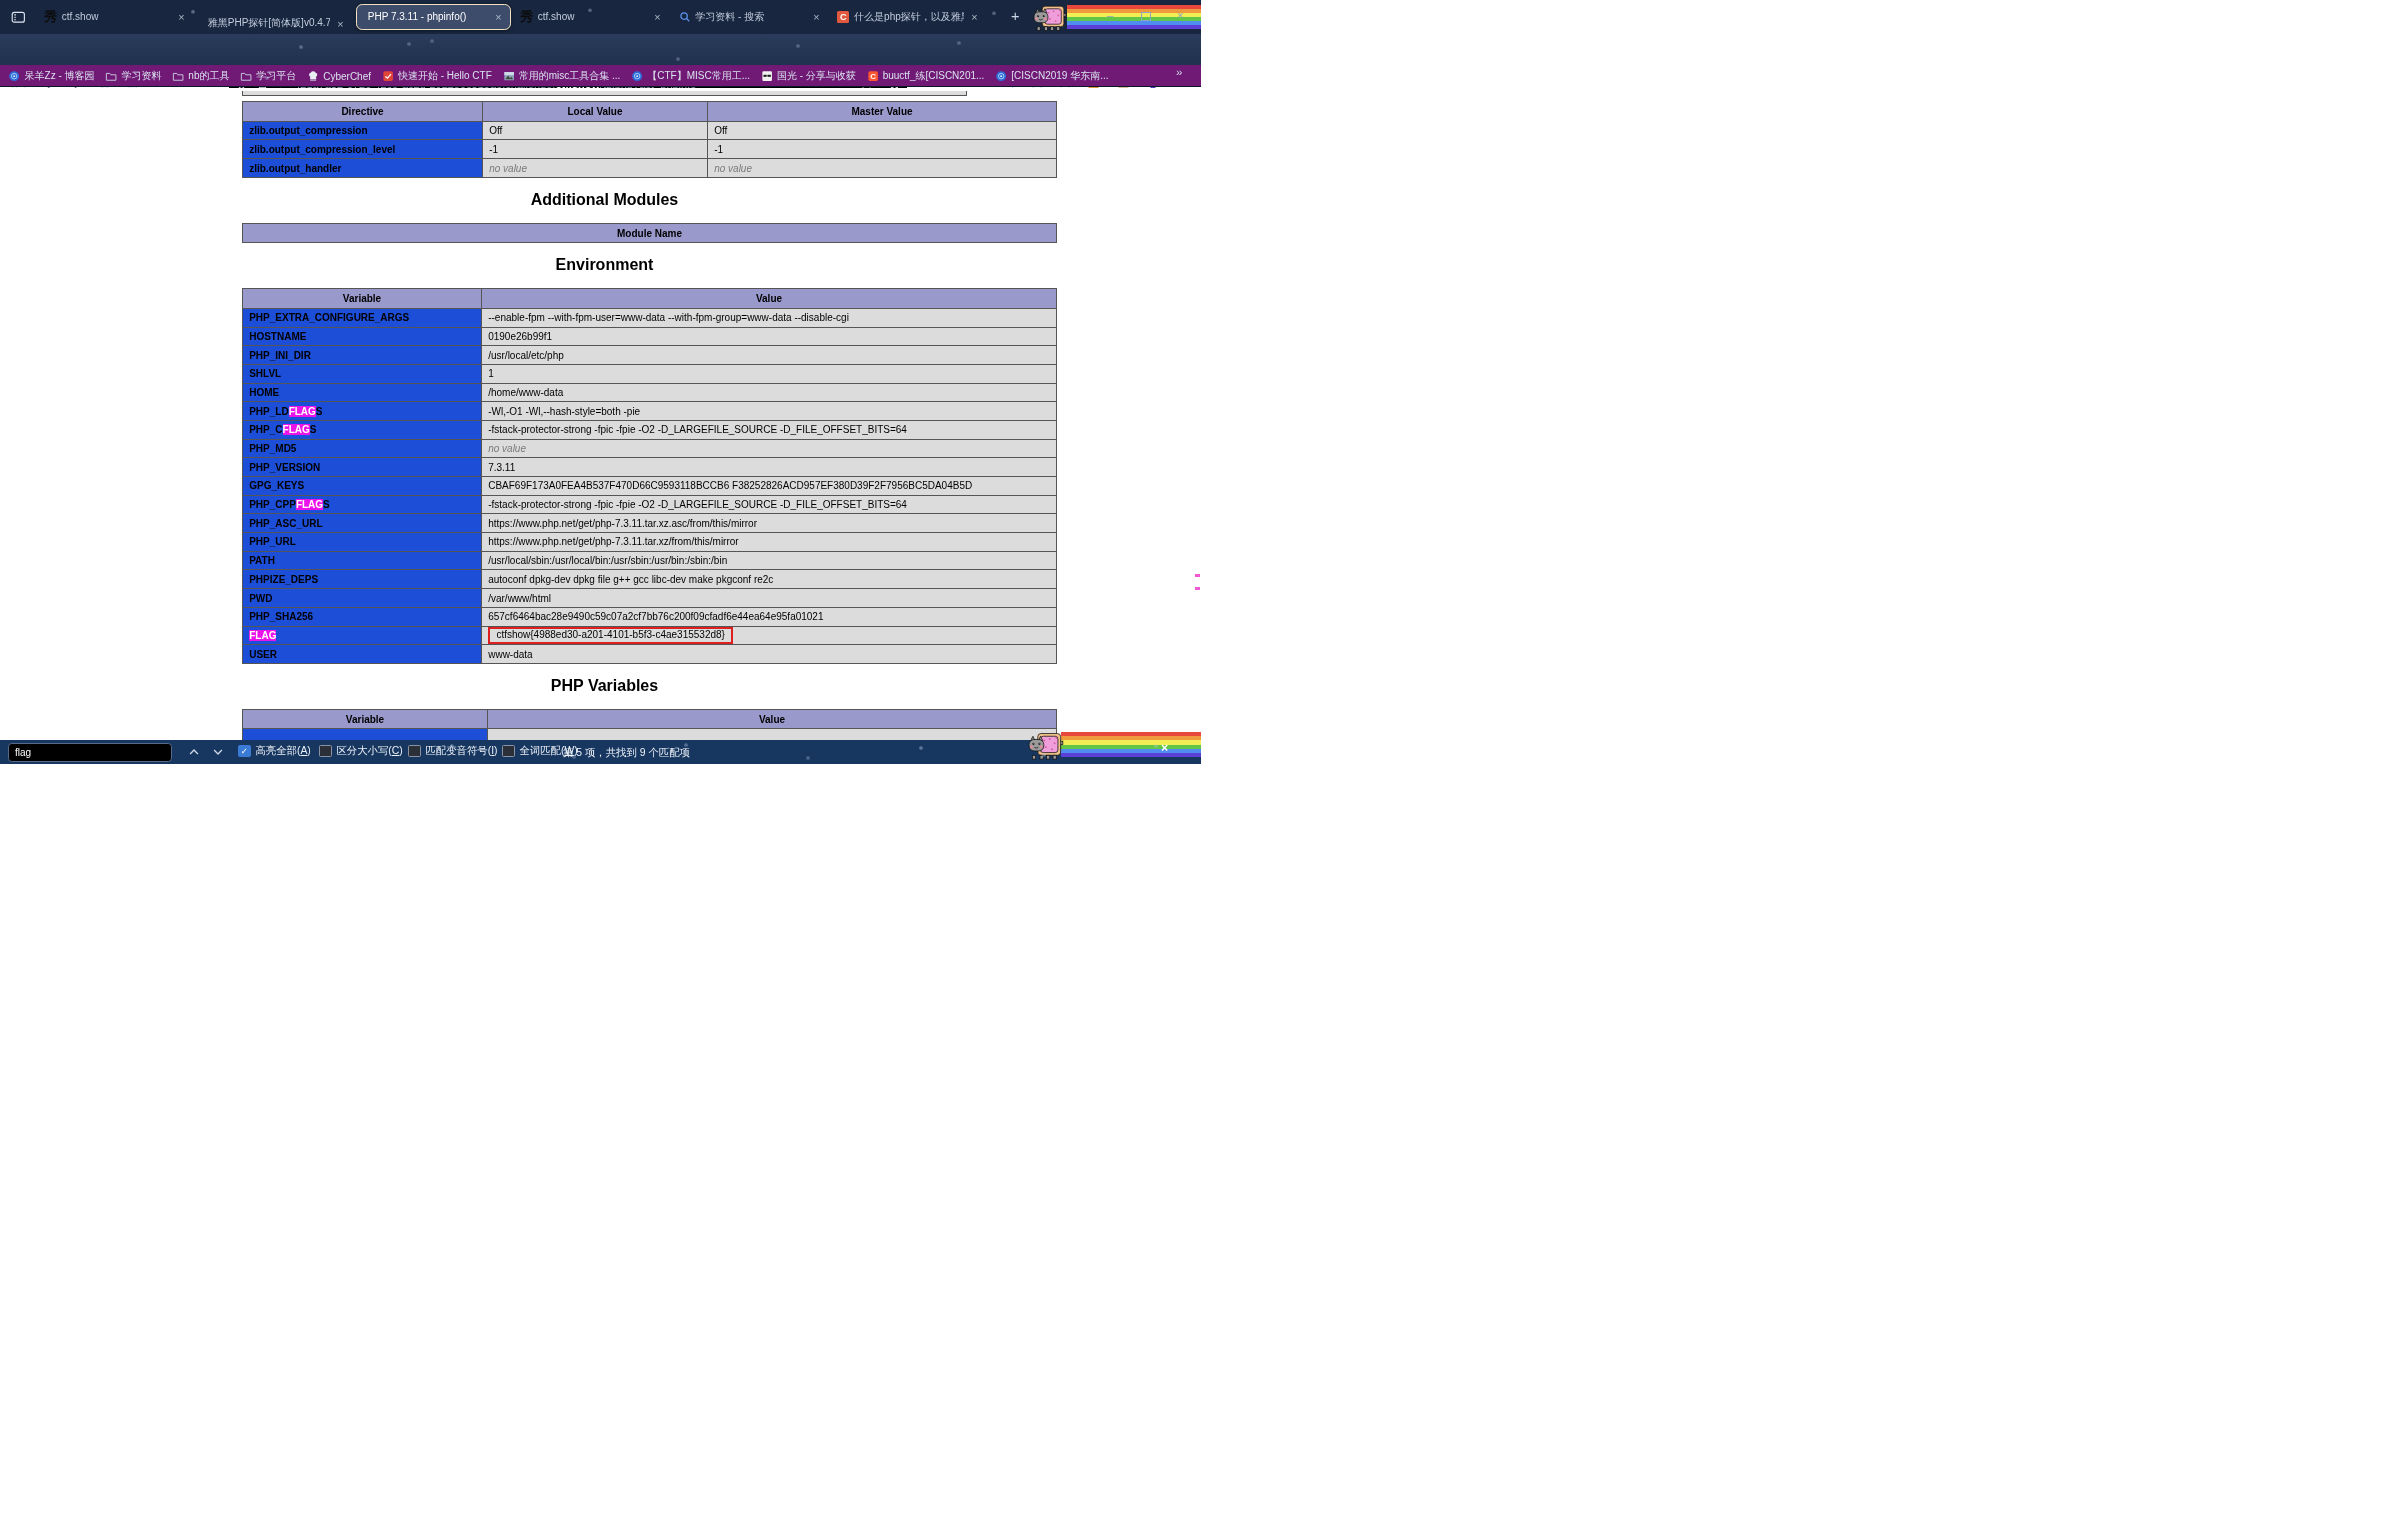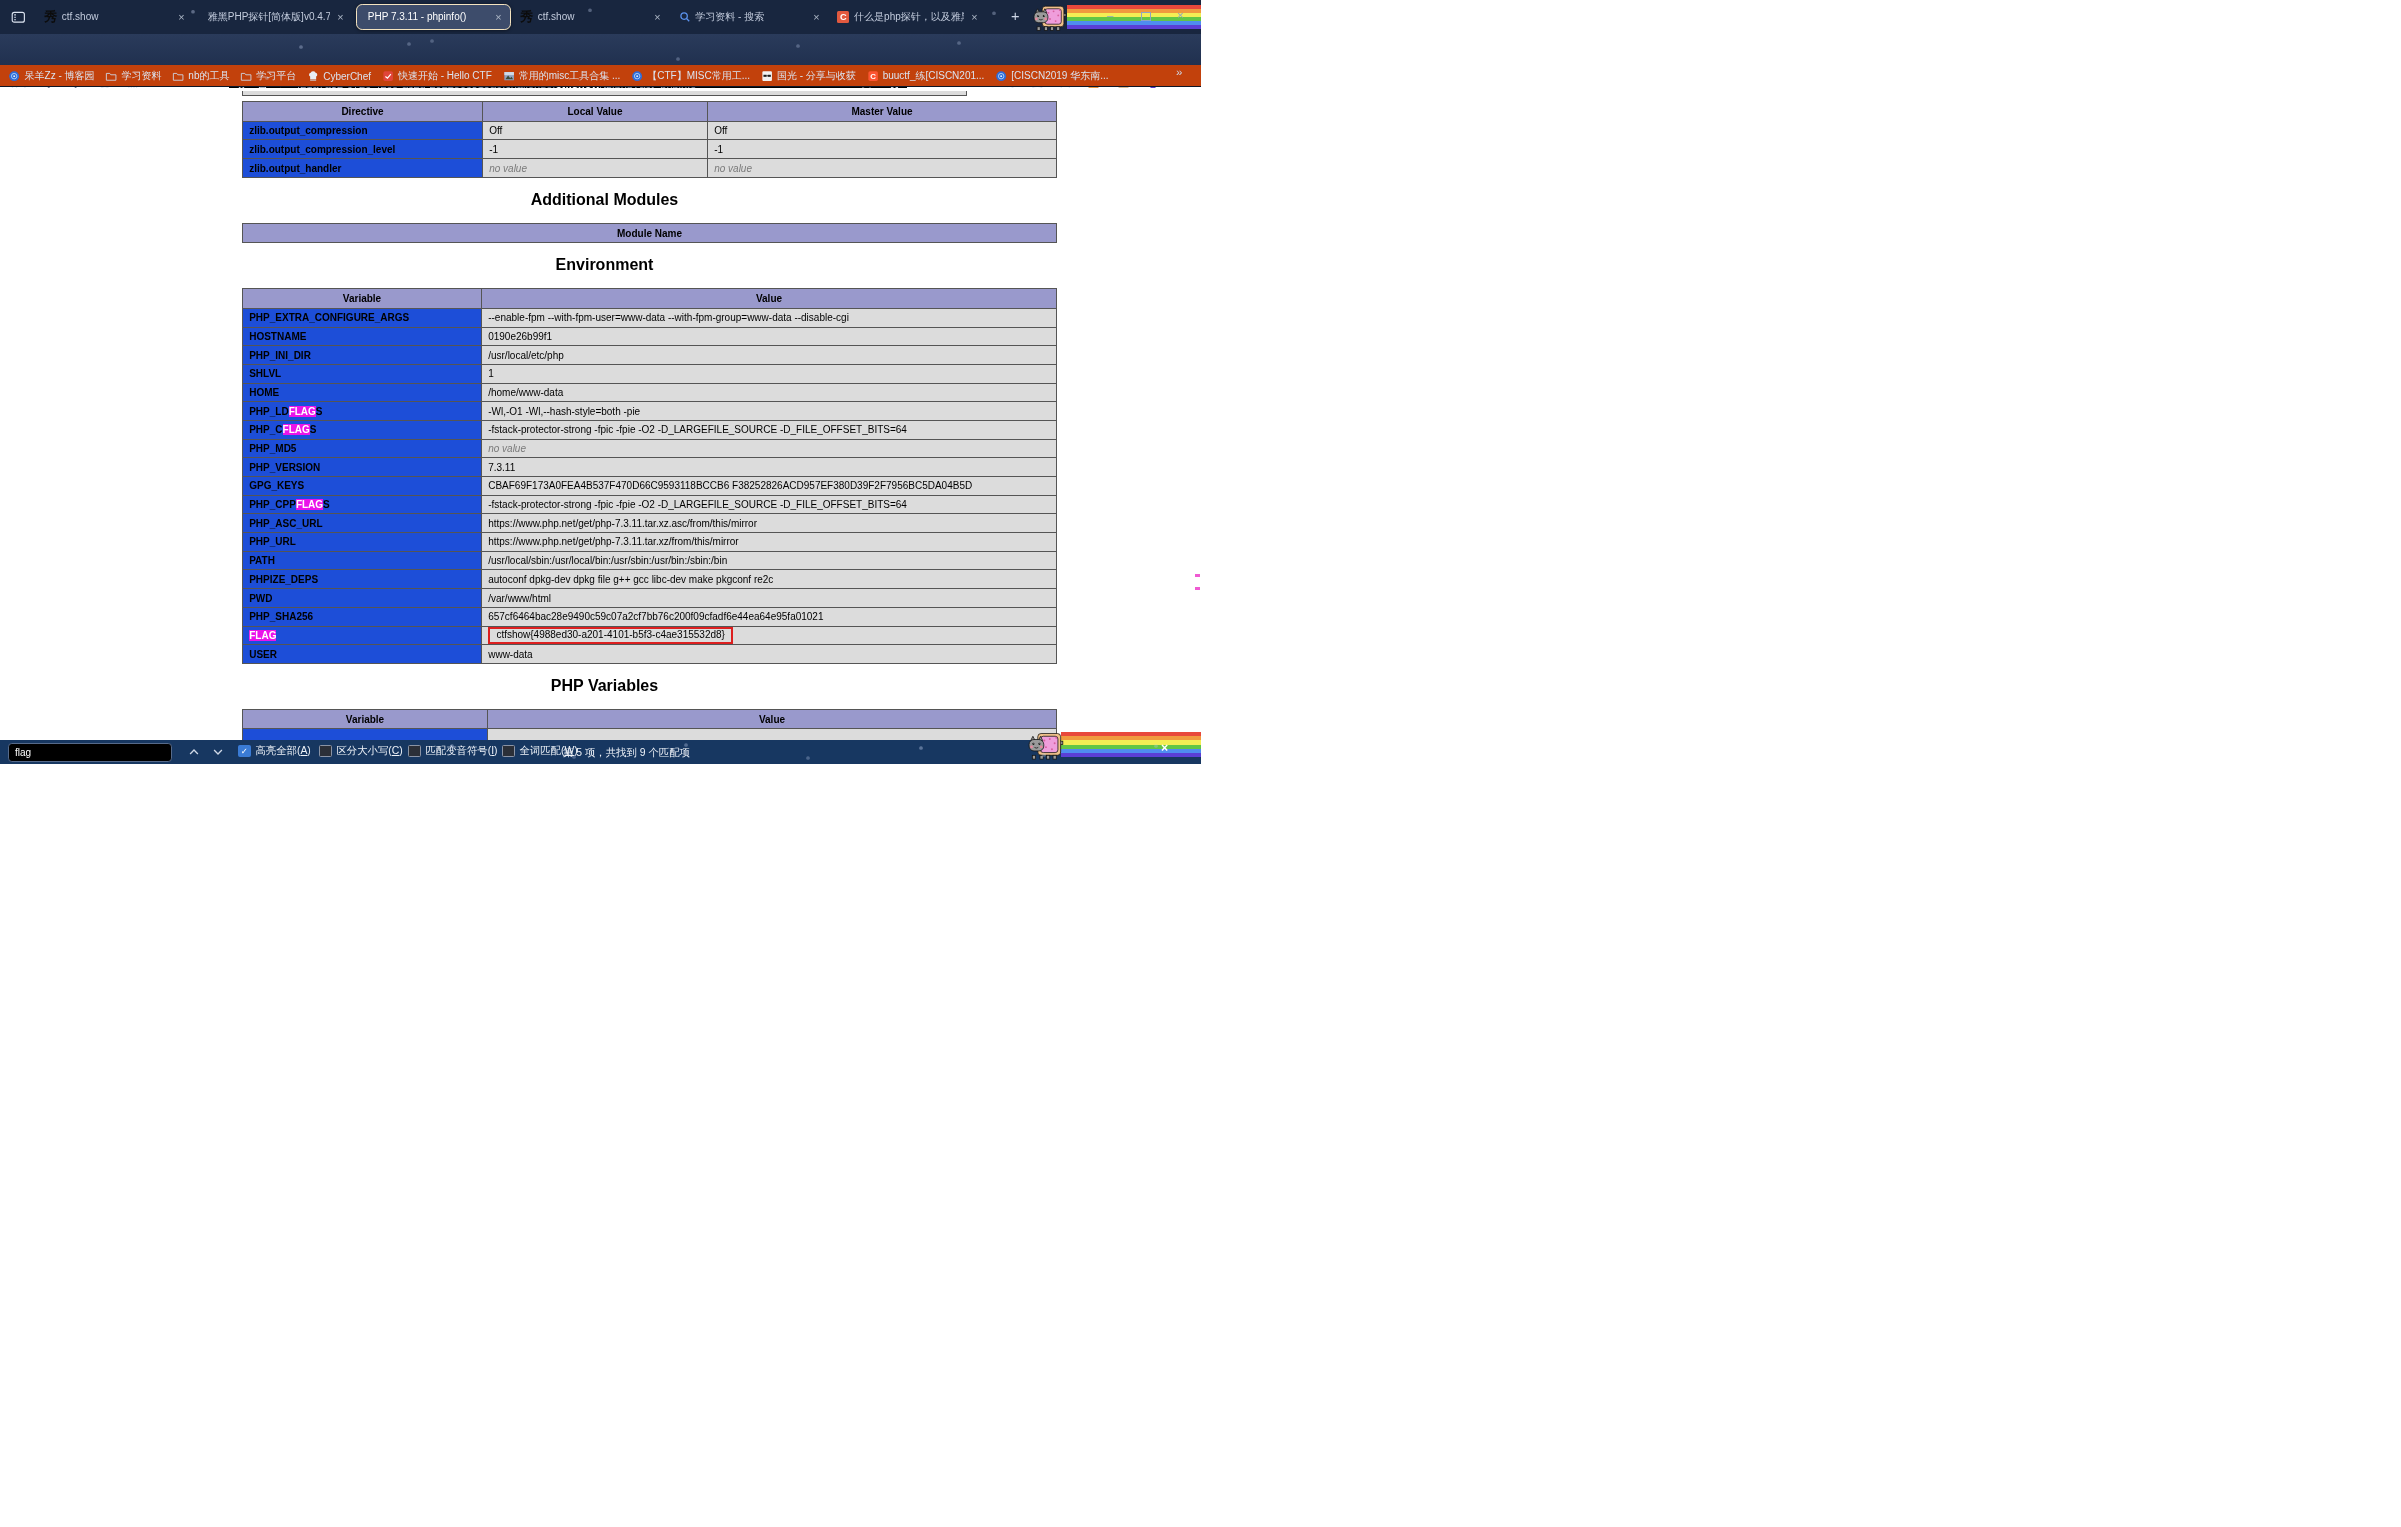"雅黑PHP探针[简体版]v0.4.7" div.tab { align-items: none -> flex-end }
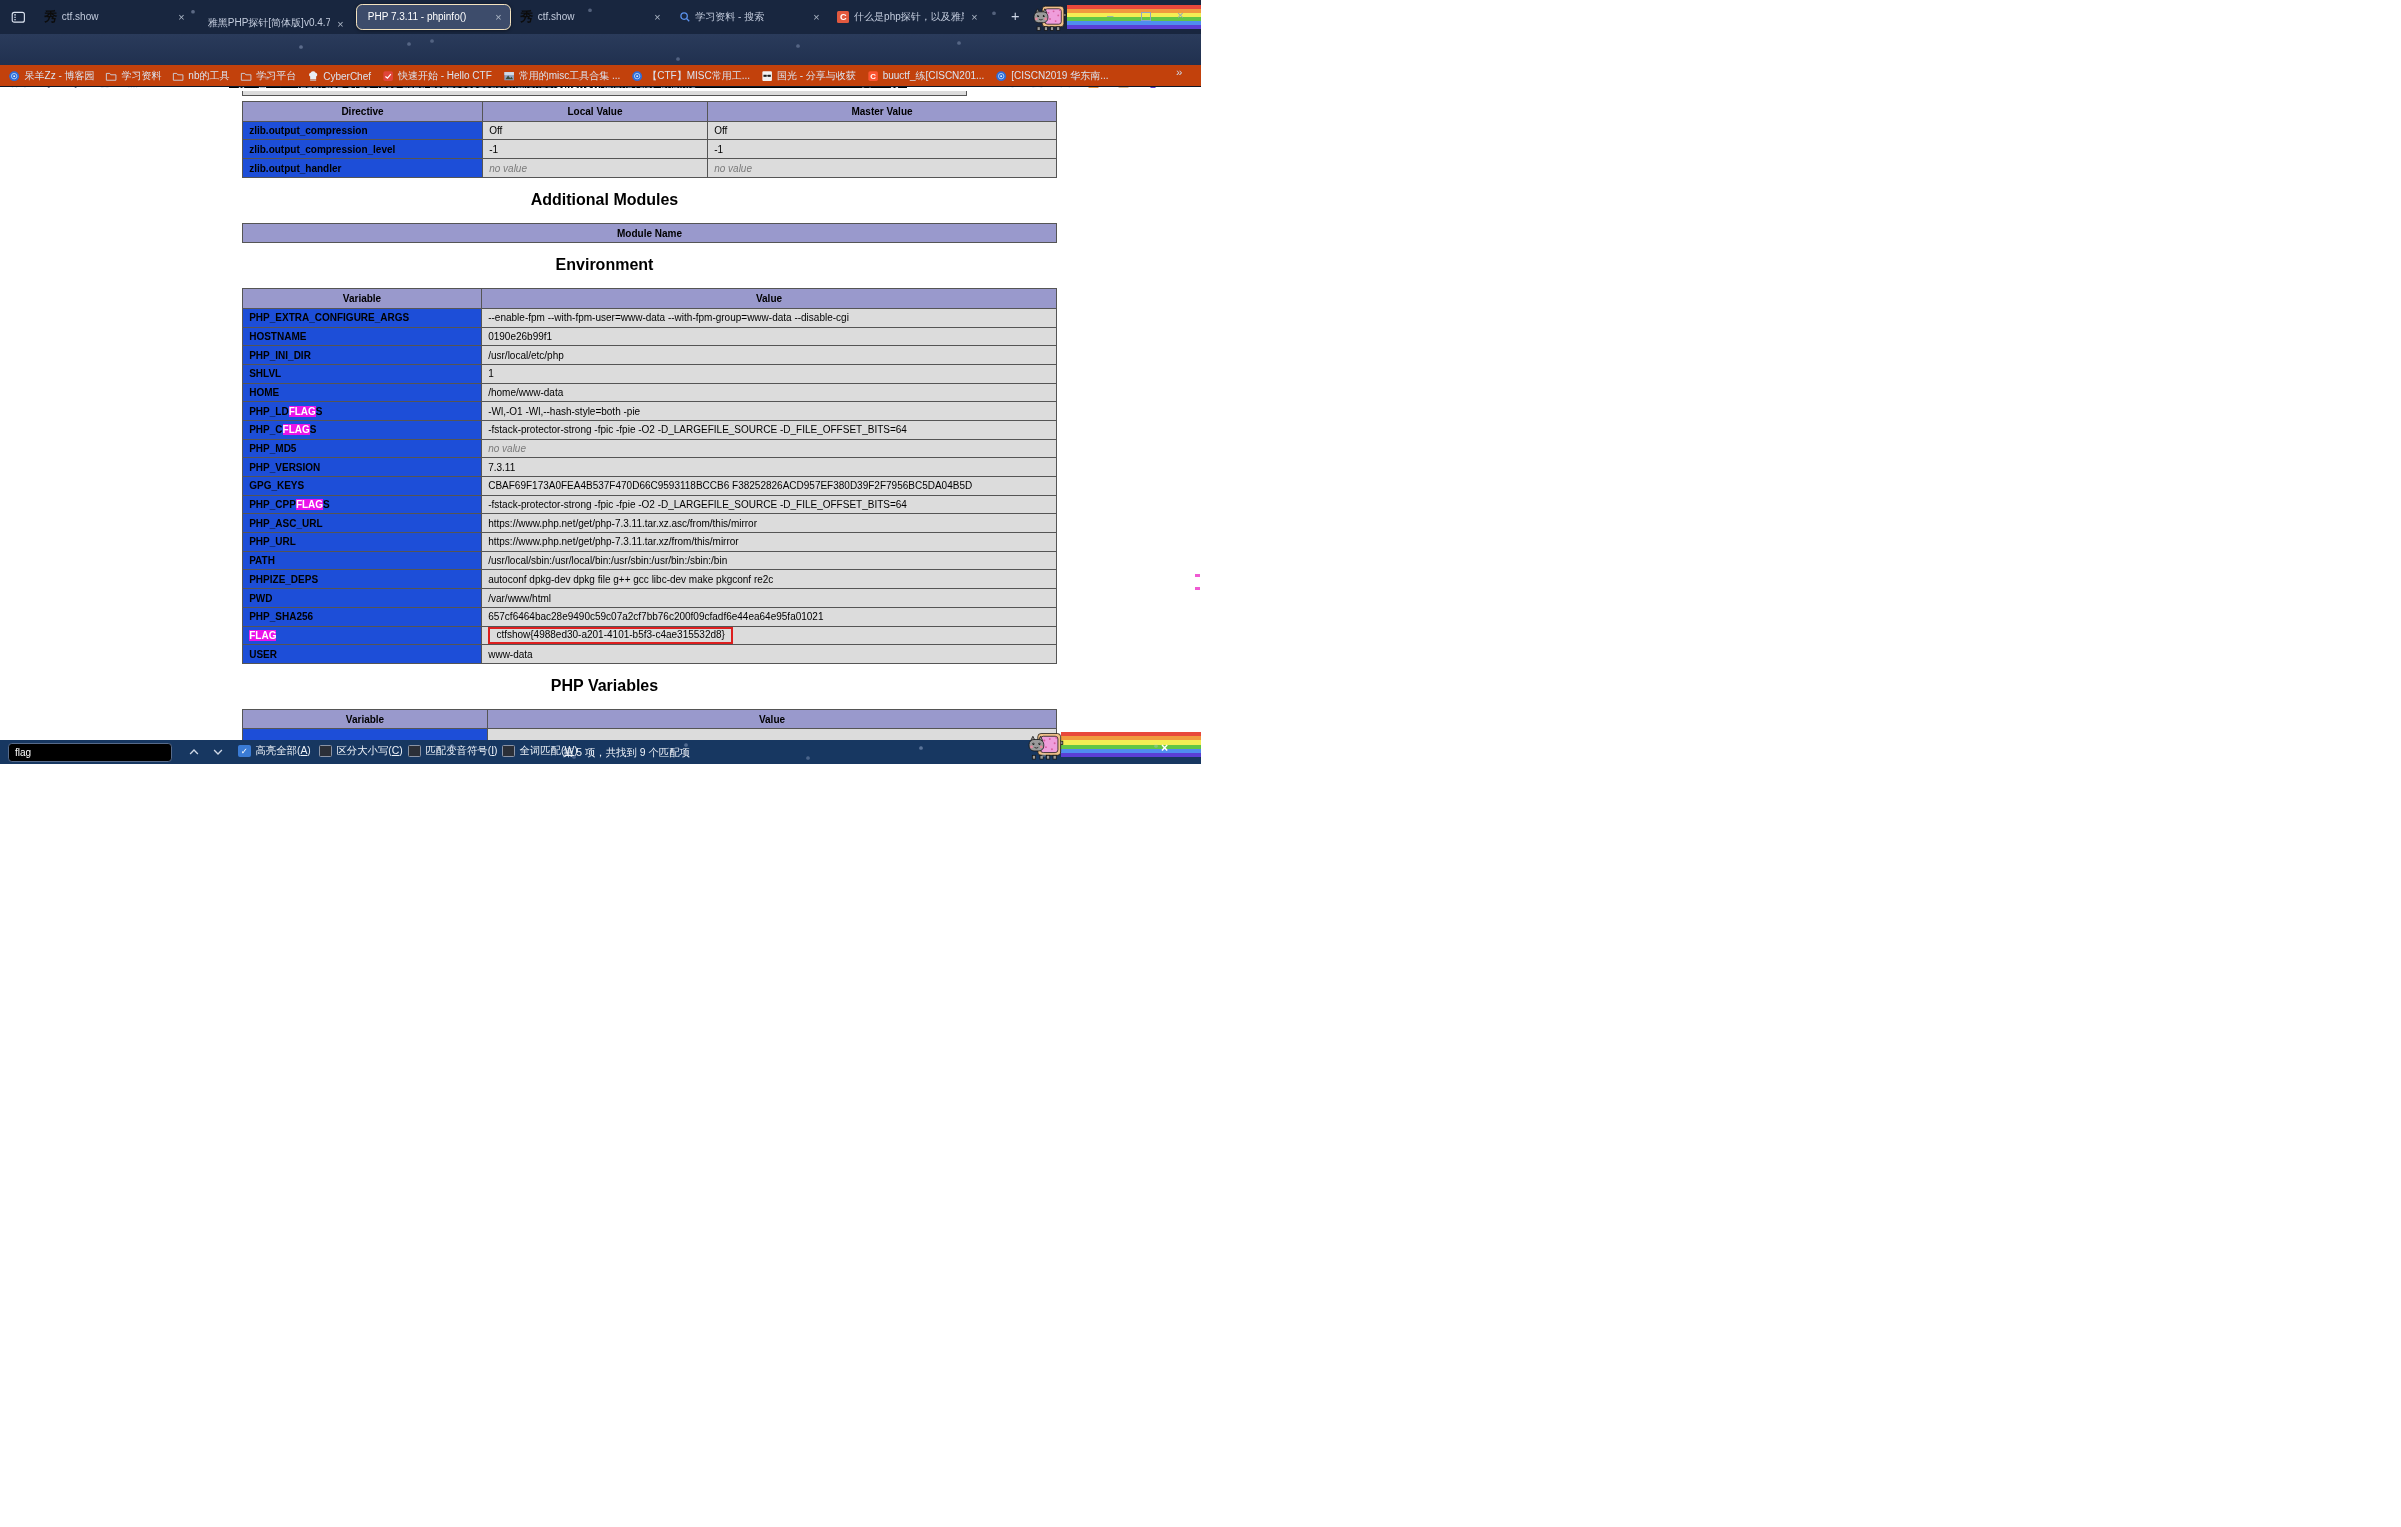"呆羊Zz - 博客园" #bookbar { background: #c2410c -> #701a75 }
